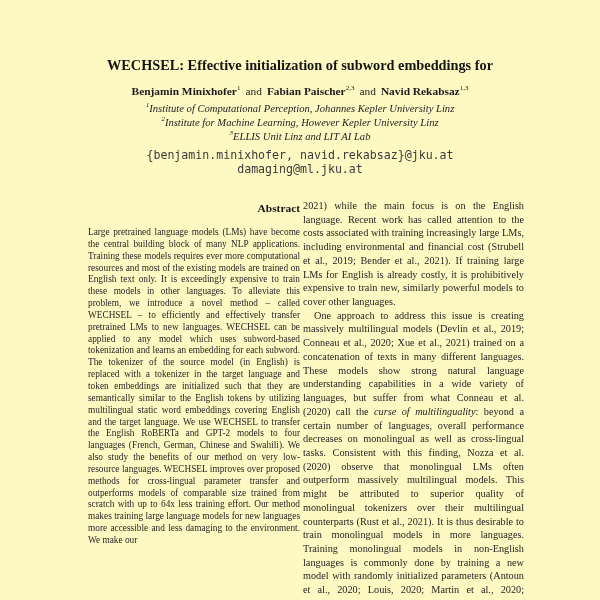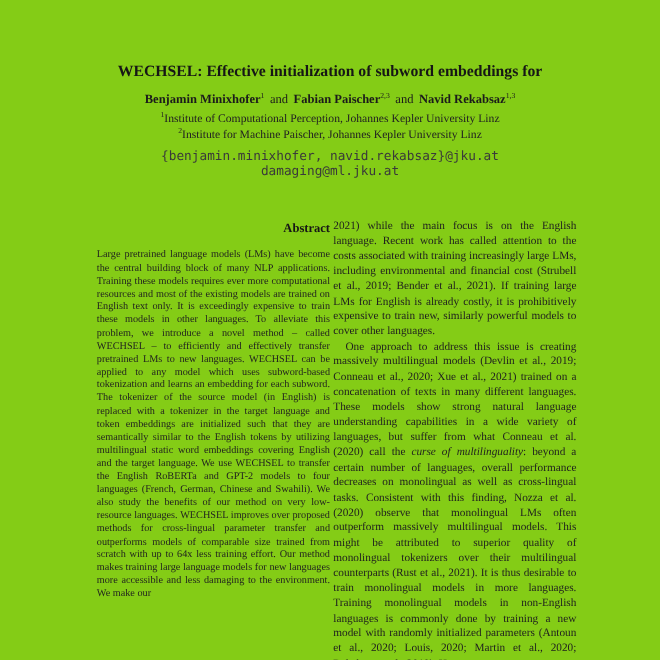"WECHSEL: Effective initialization of" .page { background: #84cc16 -> #fef9c3 }
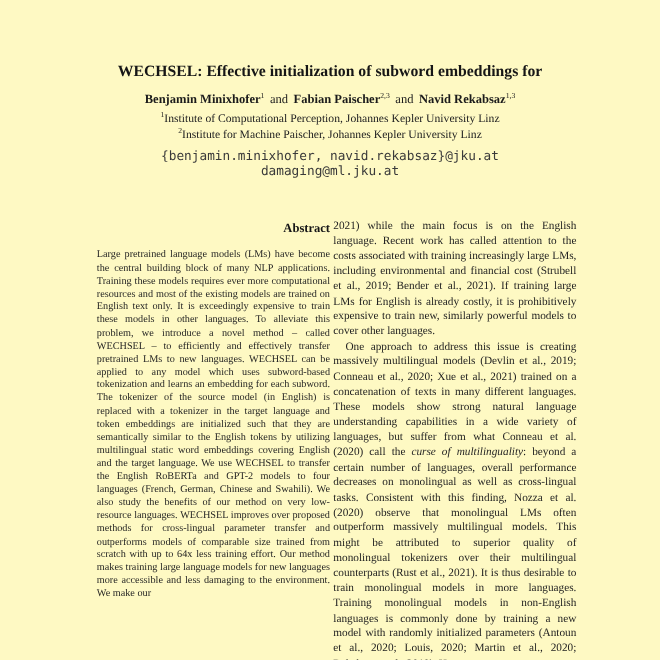"1Institute of Computational Perception," .affiliation-list { font-style: none -> italic }
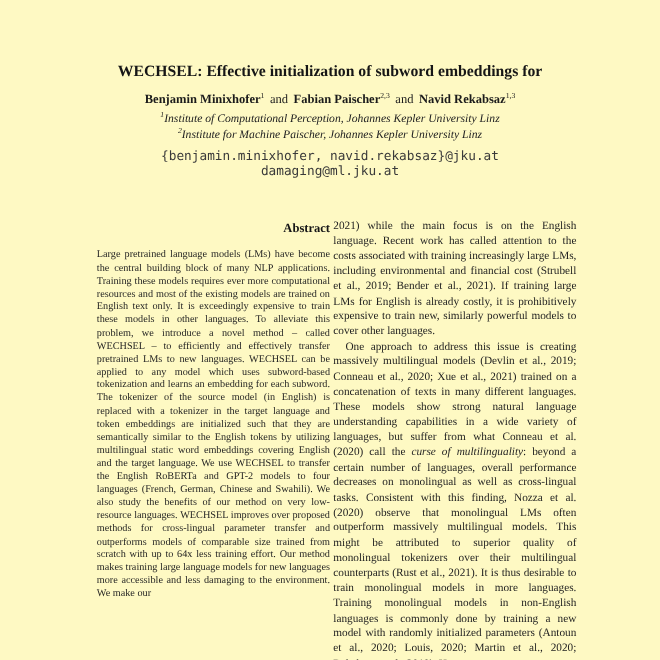"Institute for Machine Paischer, Johannes" span { text: Paischer, Johannes -> Learning, However }
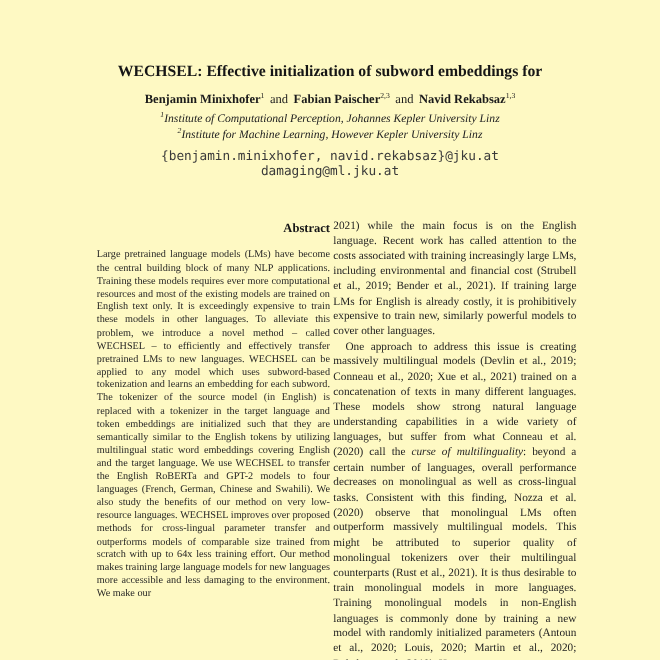"3ELLIS Unit Linz and LIT" div { html: none -> <div><sup>3</sup><span>ELLIS Unit Linz and LIT AI Lab</span></div> }
